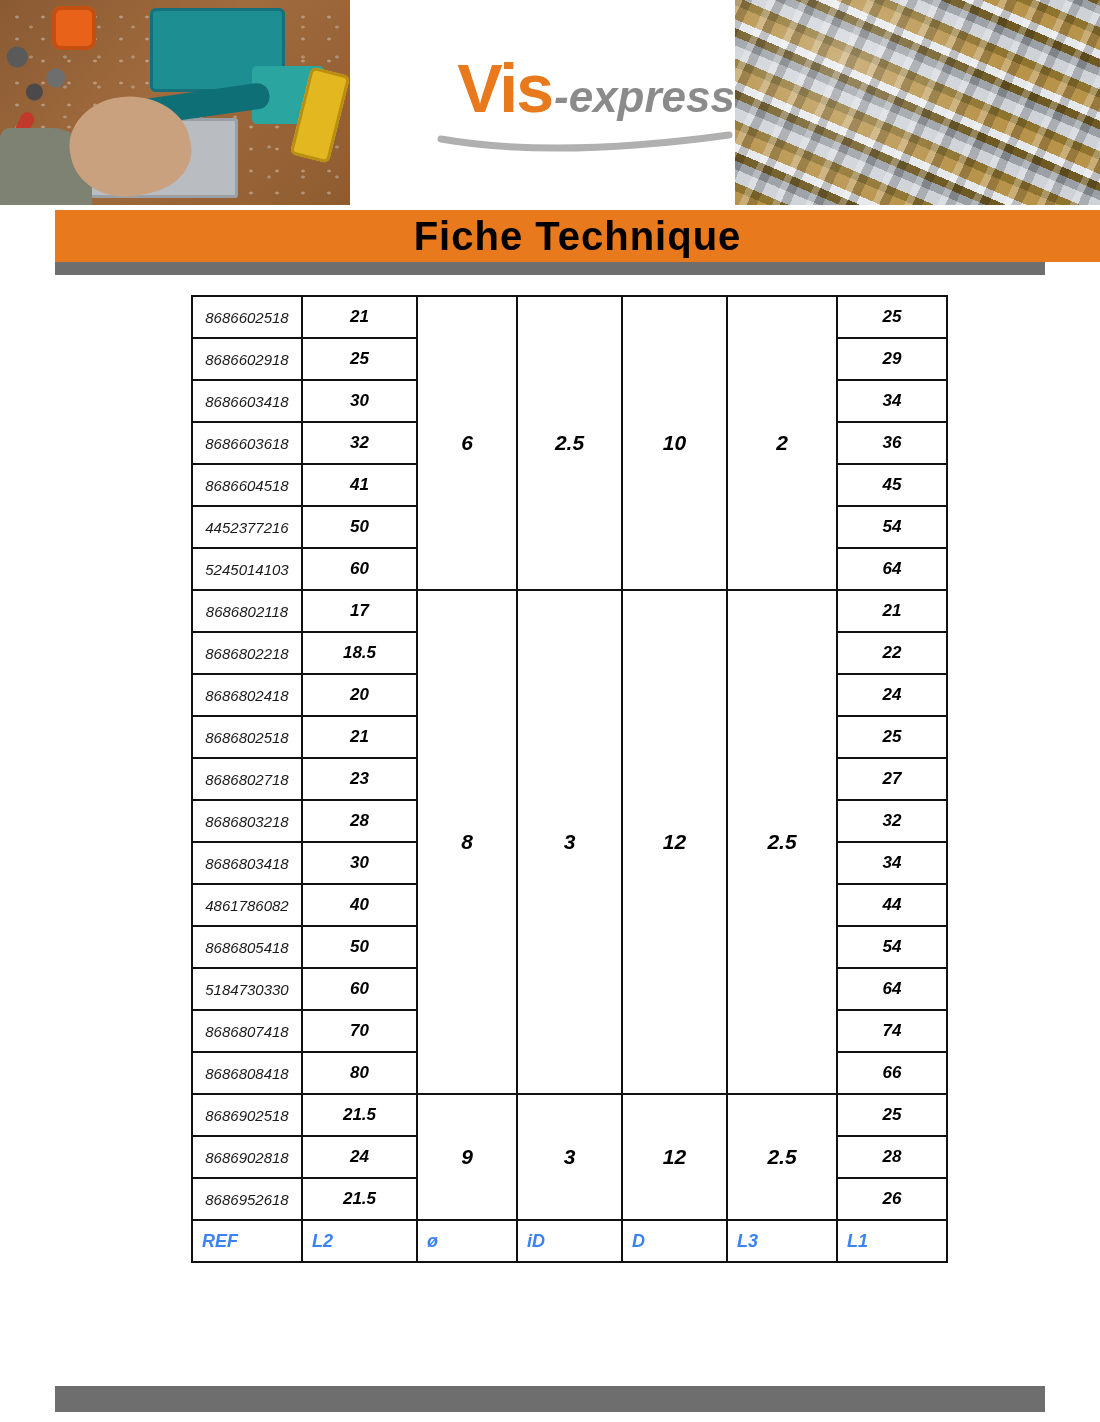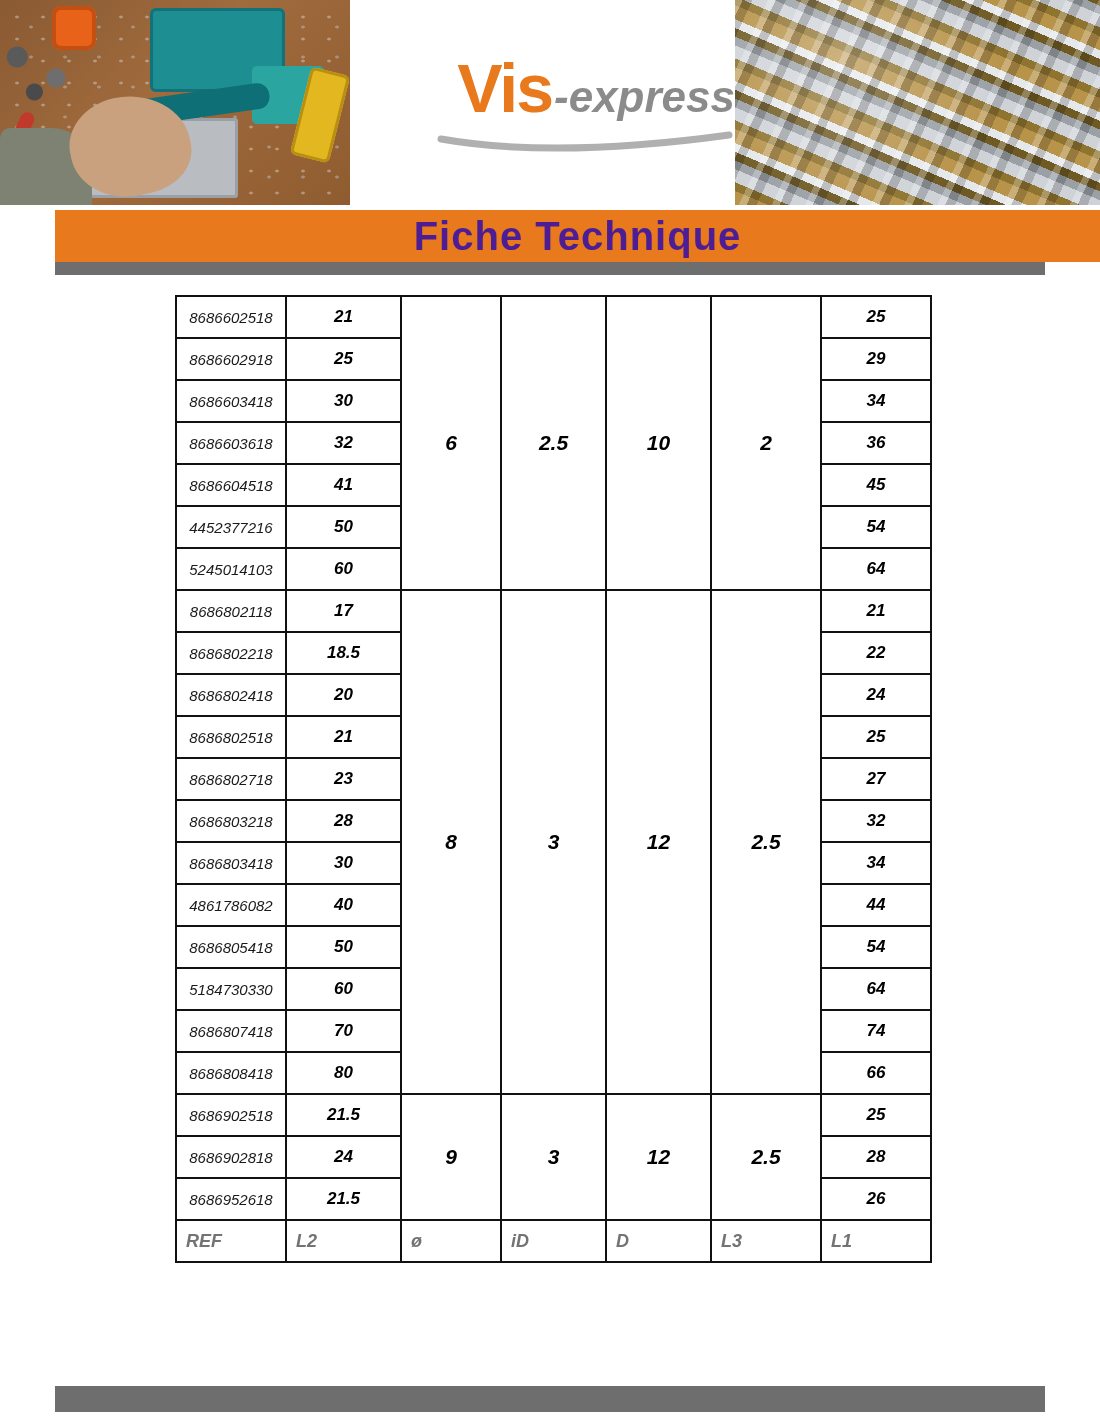"Fiche Technique" .banner-title { color: #4c1d95 -> #000000 }
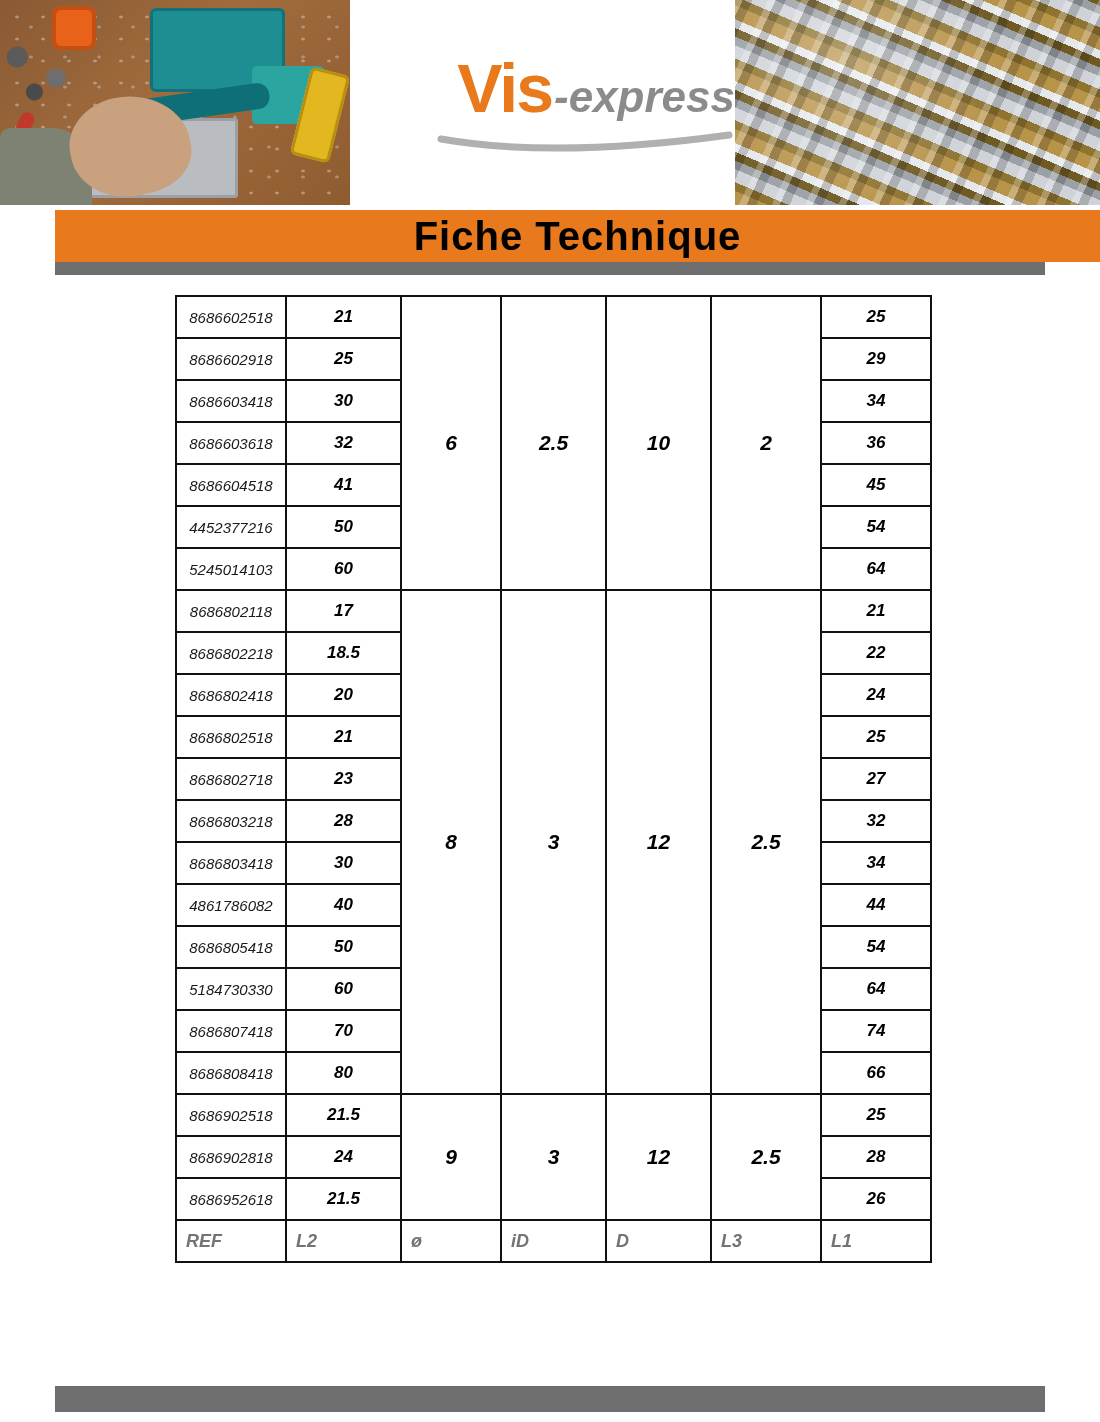"8686602518" .spec-table { left: 175px -> 191px }
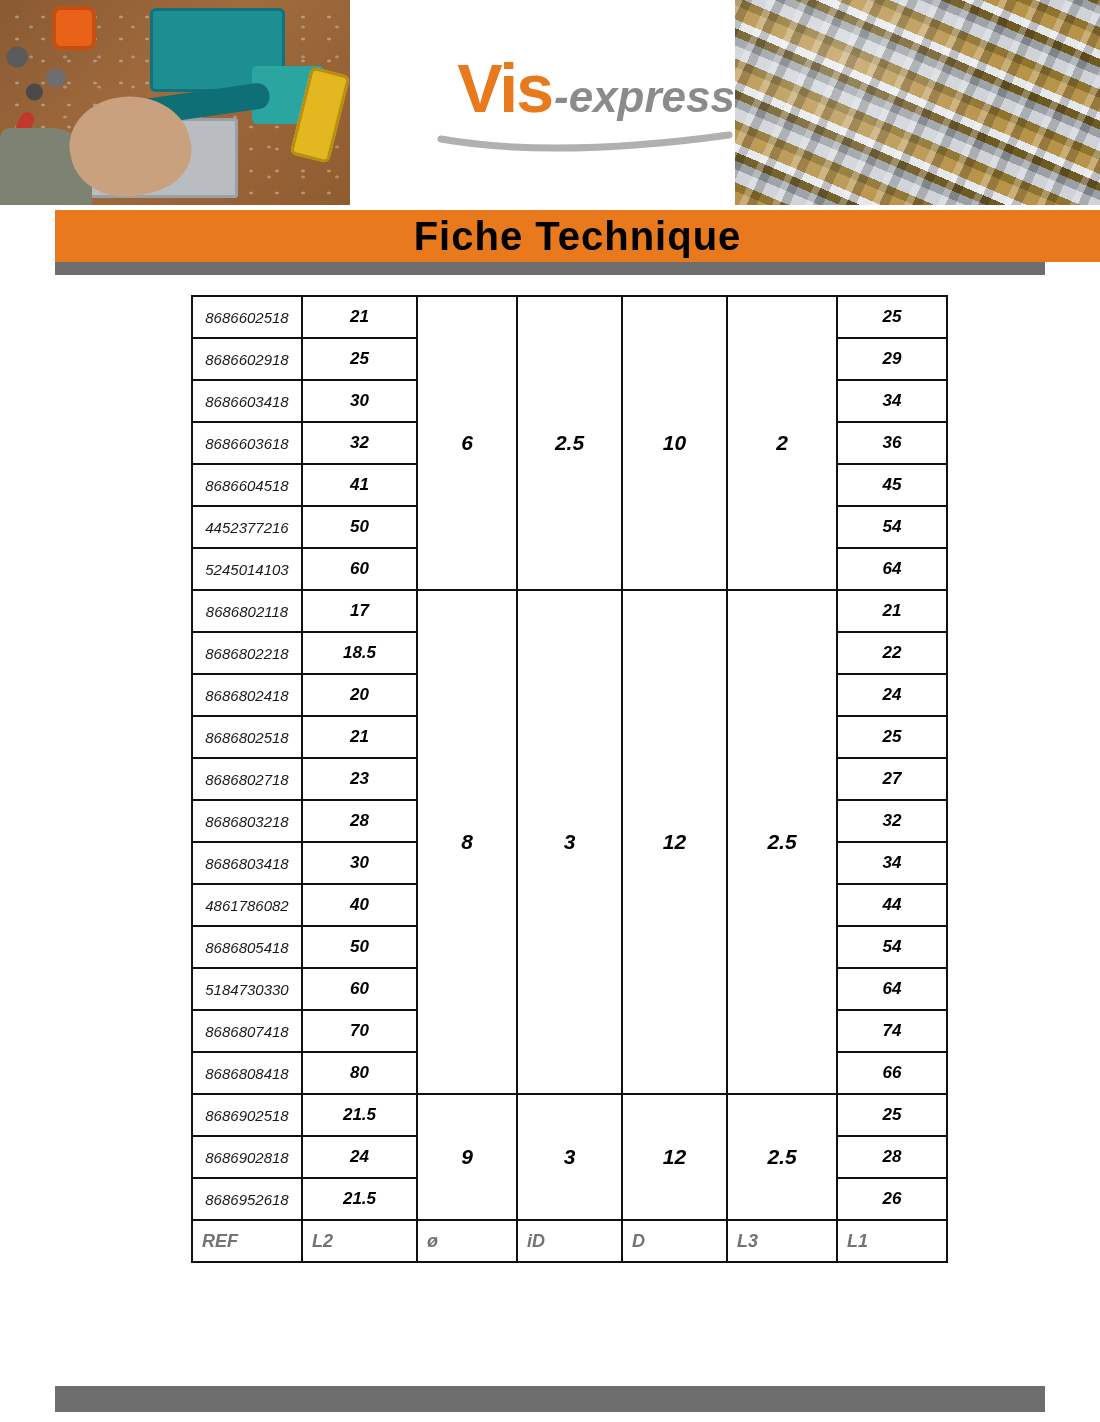"REF" td.foot { color: #737373 -> #3b82f6 }
